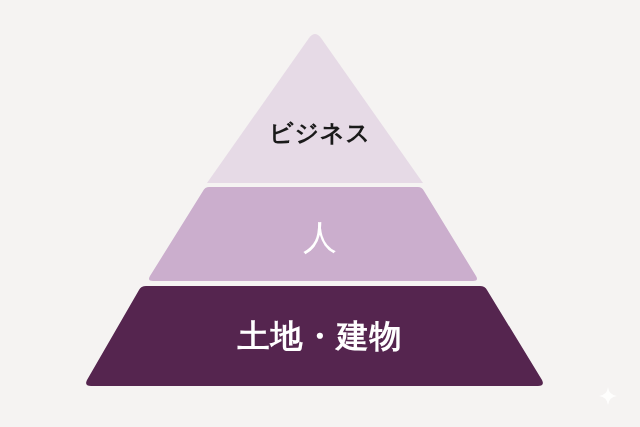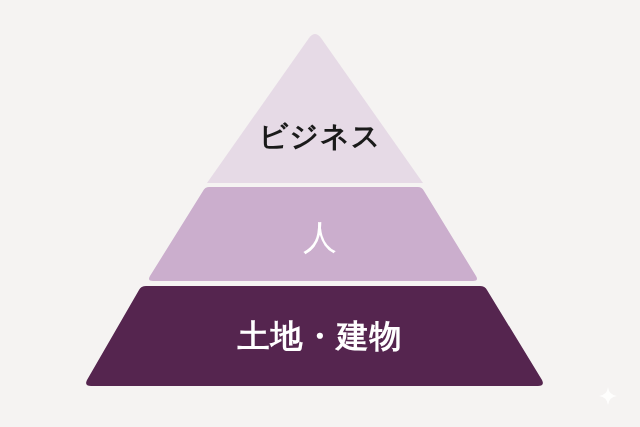"ビジネス" .l-top { font-size: 29px -> 24px }
